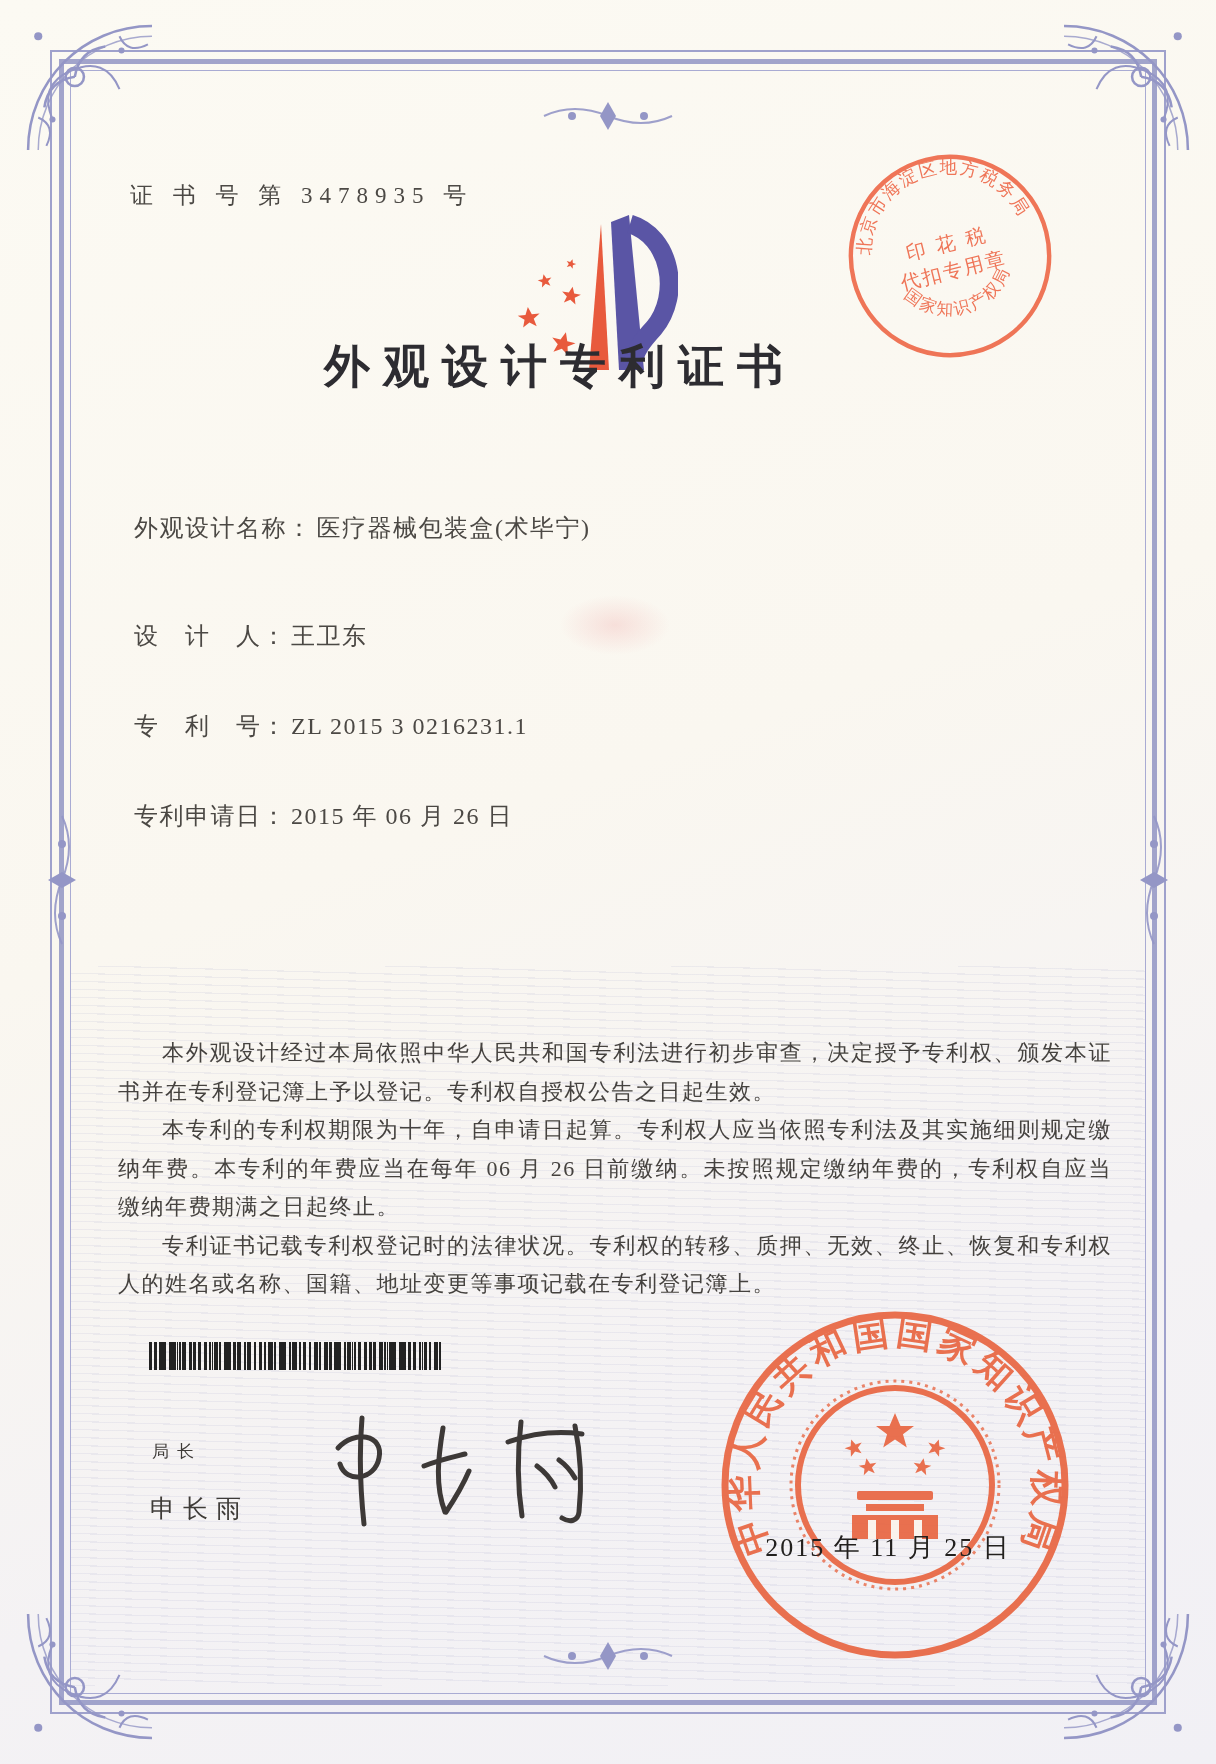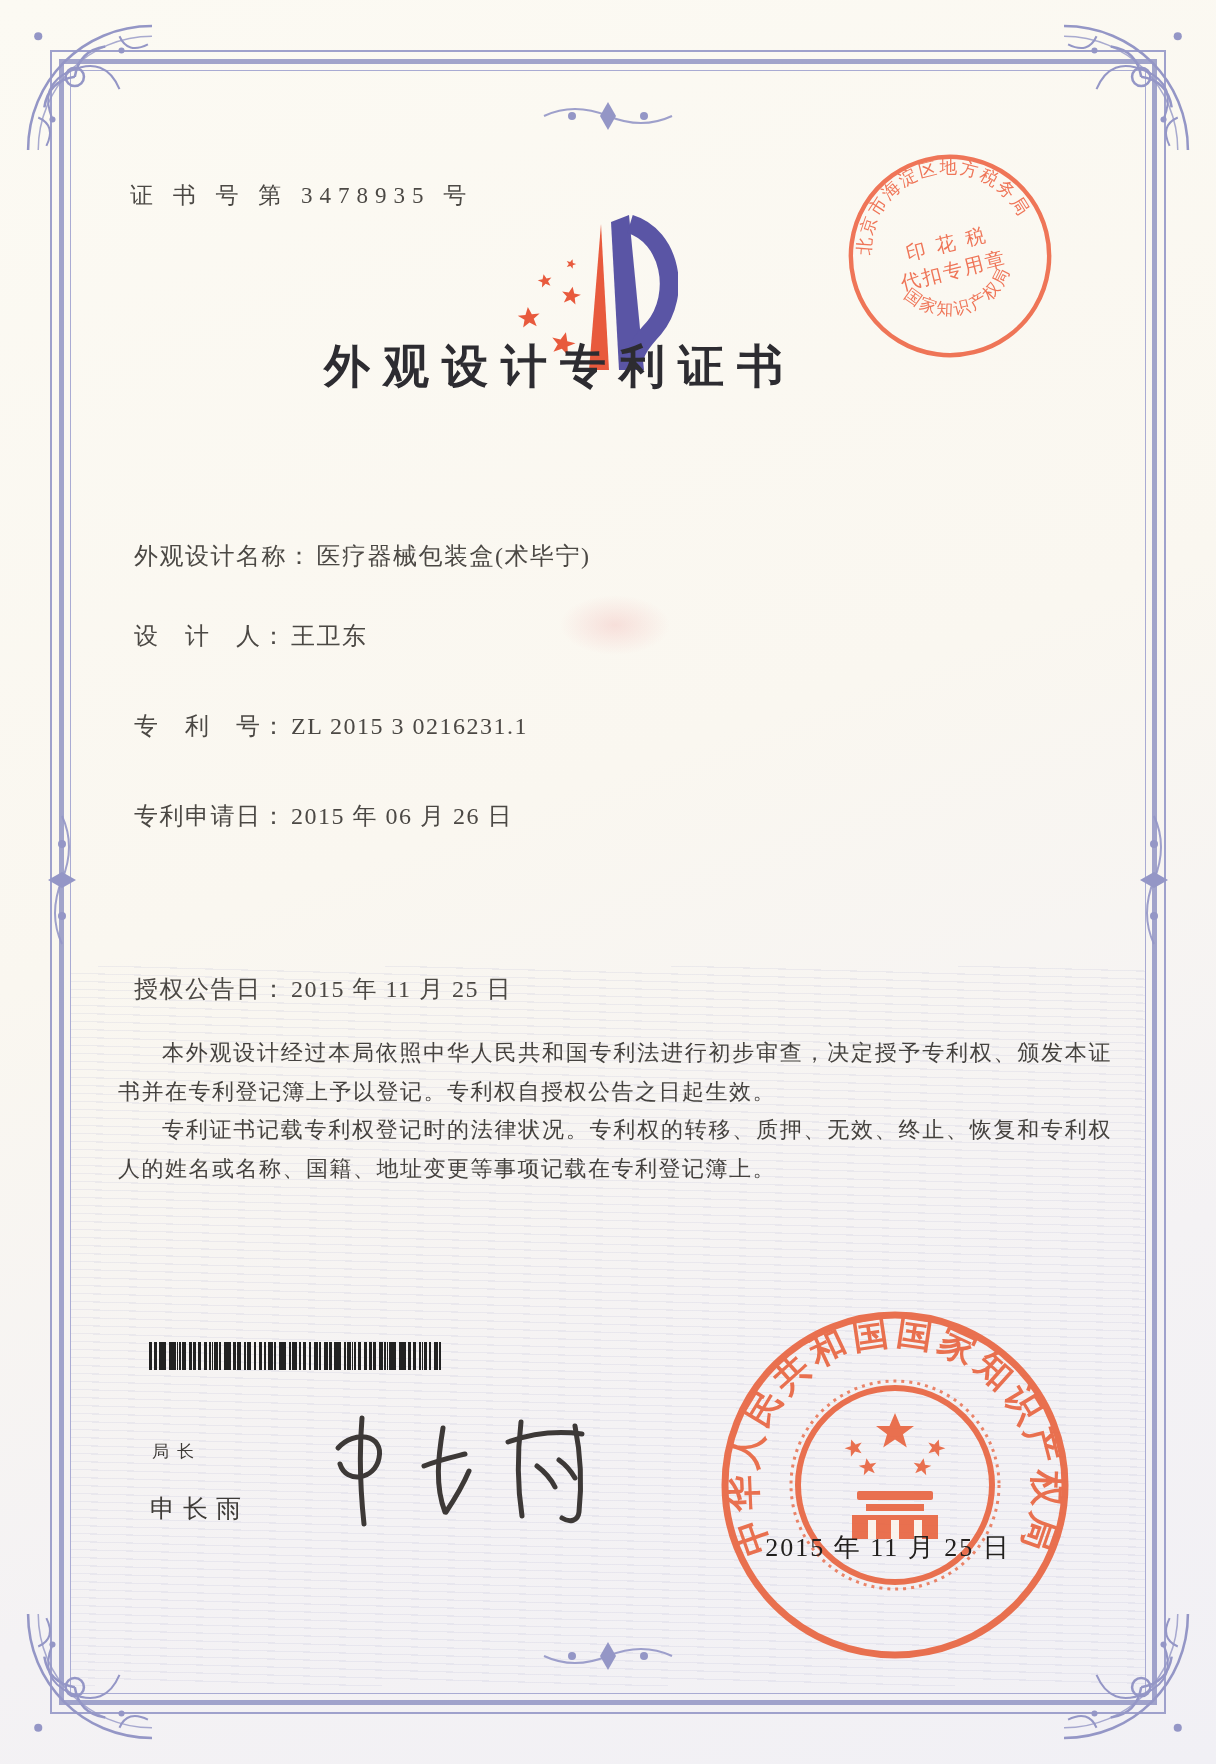"外观设计名称： 医疗器械包装盒(术毕宁)" div.field { top: 540px -> 512px }
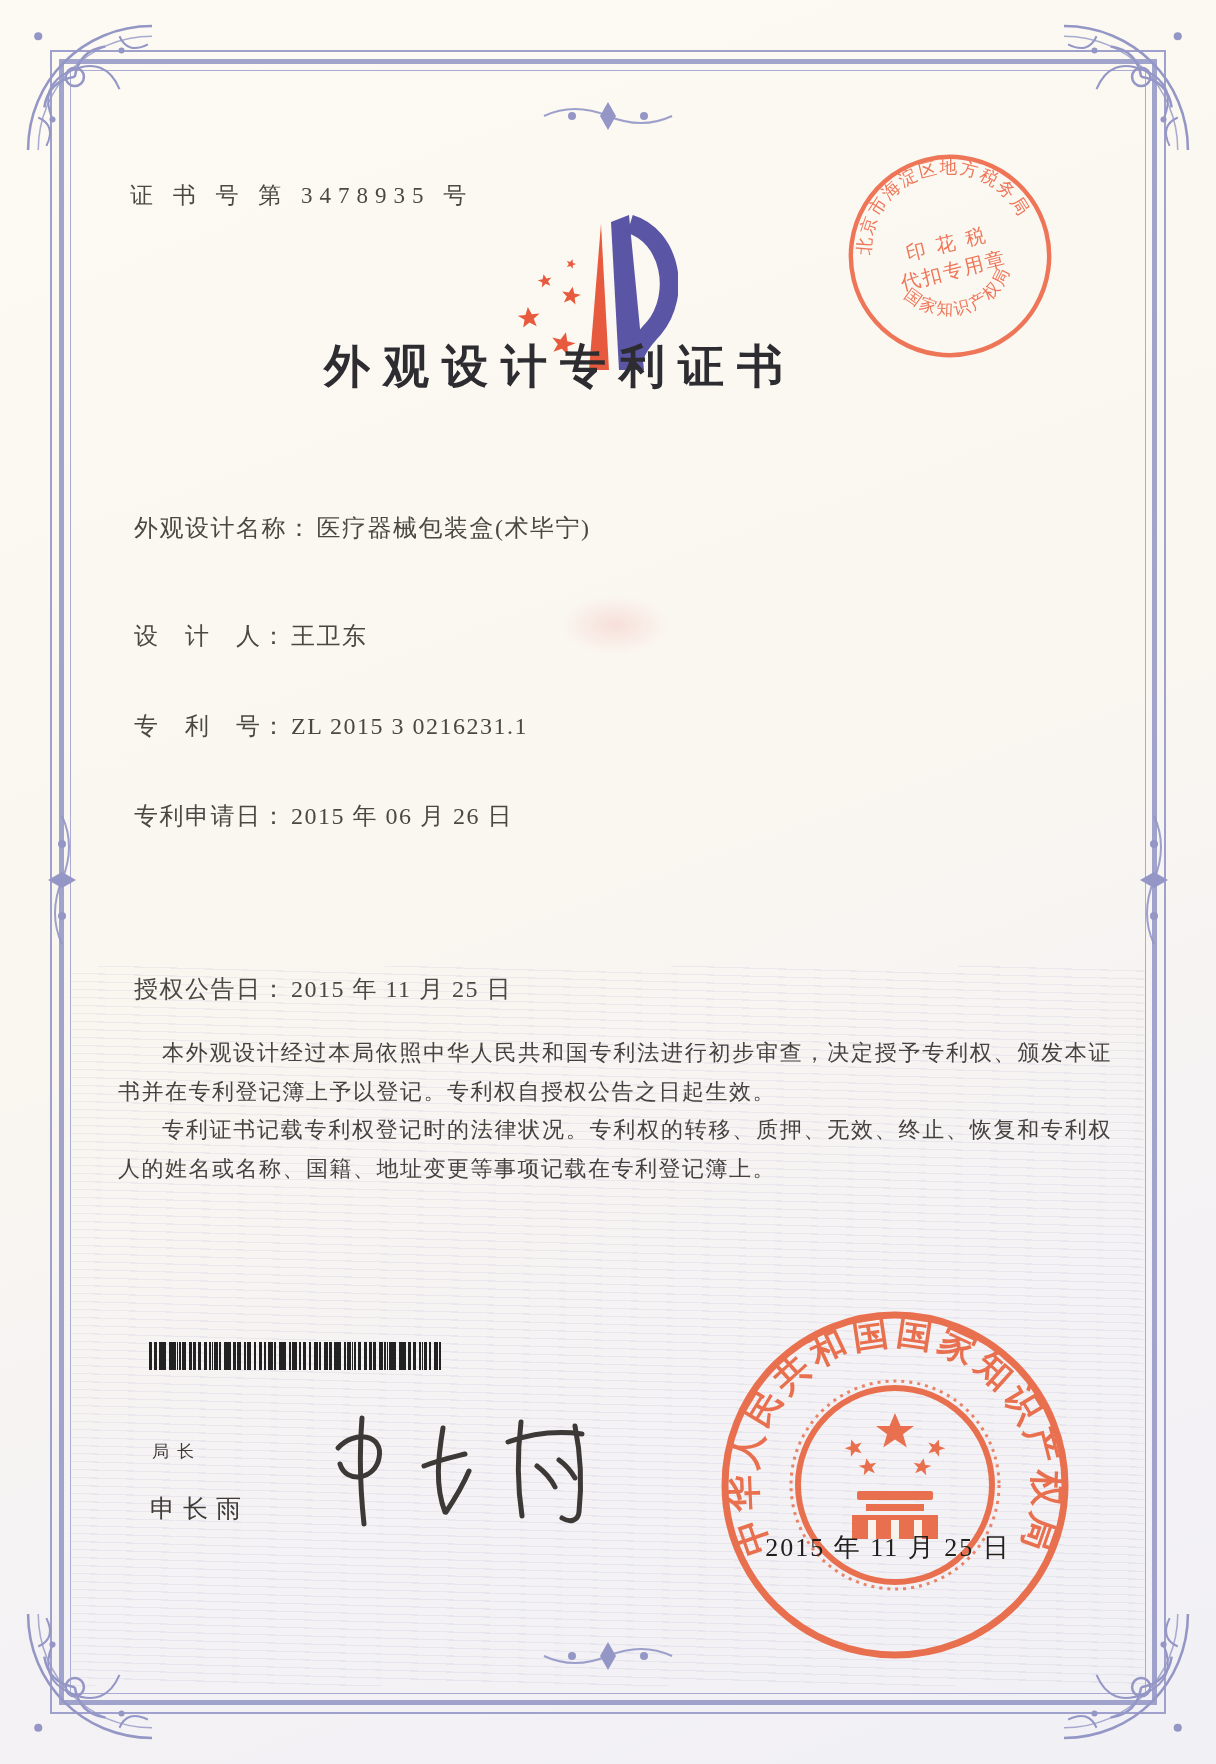"授权公告日： 2015 年 11 月" div.field { html: <div> <span>授权公告日：</span><span>2015 年 11 月 25 日</span> </div> -> none }
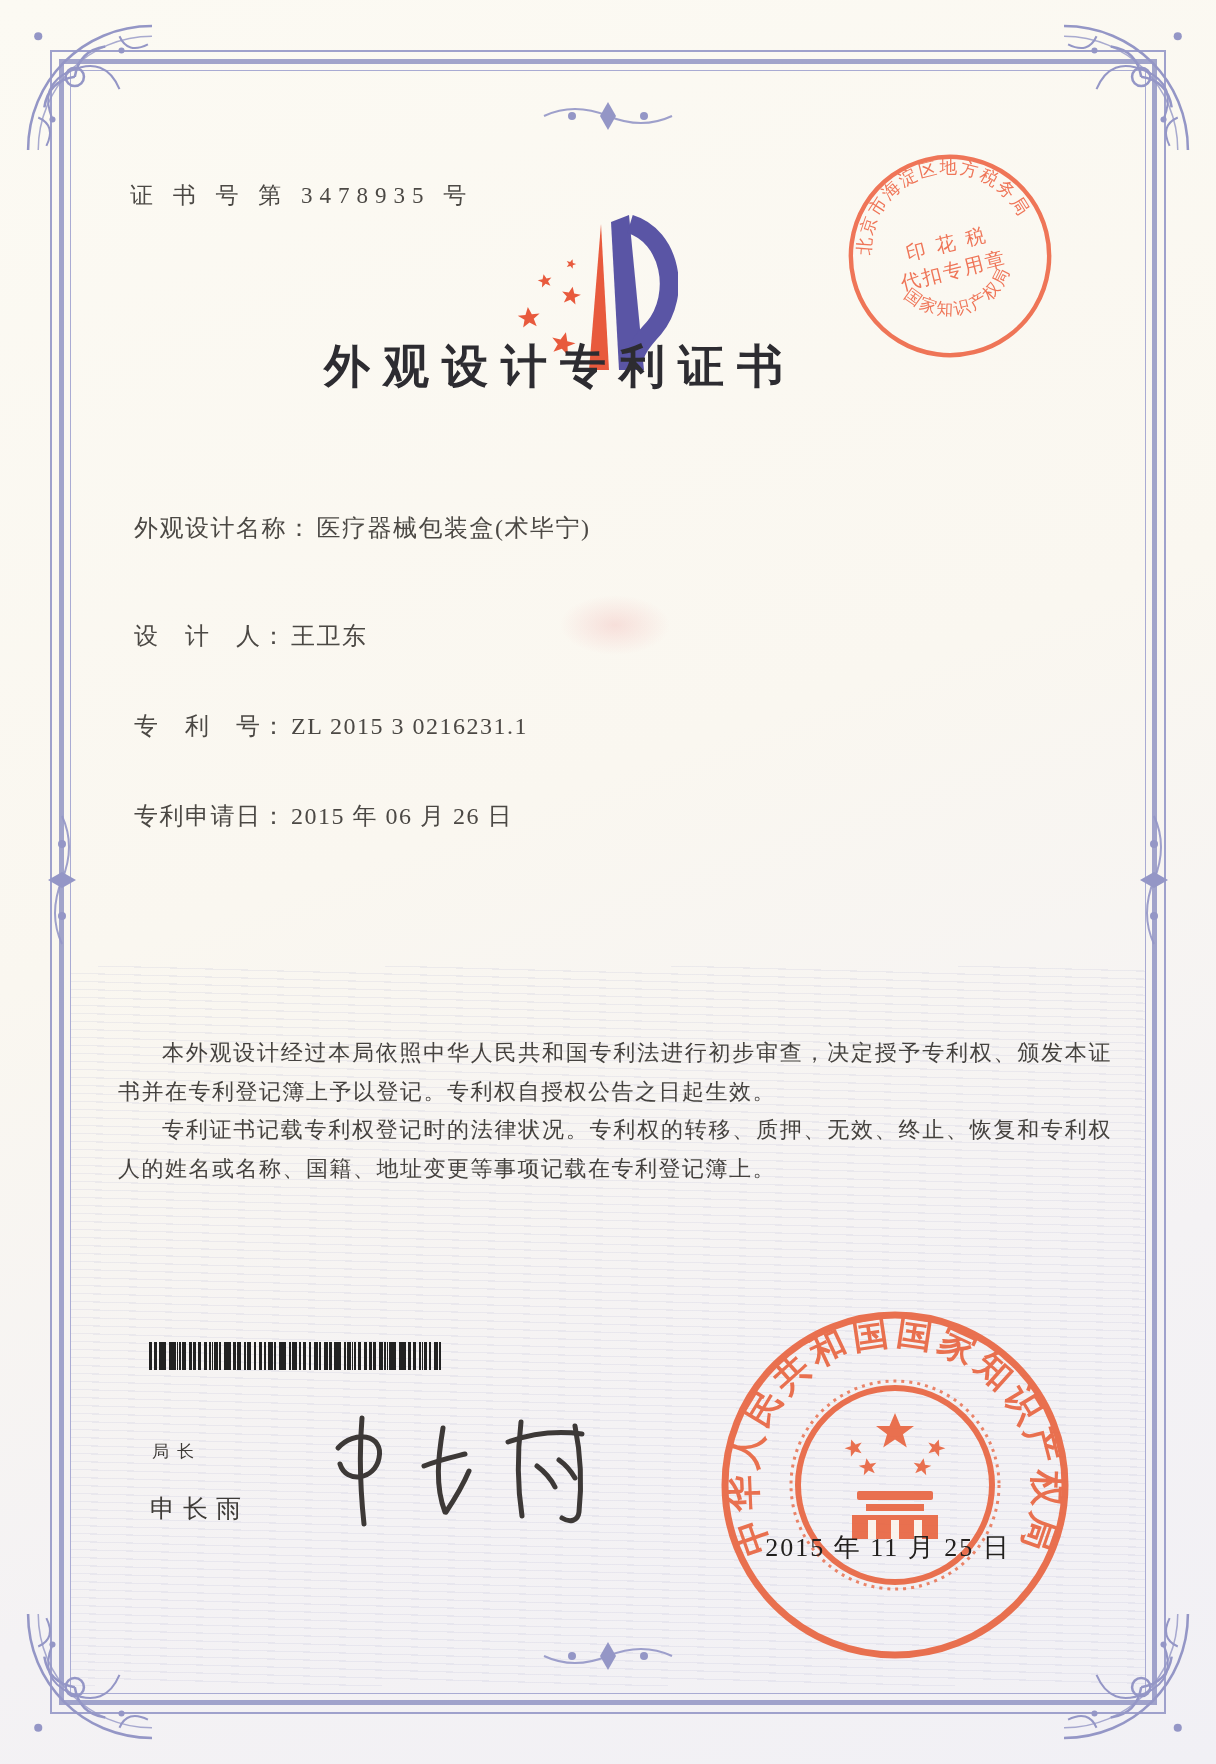"本专利的专利权期限为十年，自申请日起算。专利权人应当依照专利法及其实施细则规定缴" p { html: none -> <p>本专利的专利权期限为十年，自申请日起算。专利权人应当依照专利法及其实施细则规定缴纳年费。本专利的年费应当在每年 06 月 26 日前缴纳。未按照规定缴纳年费的，专利权自应当缴纳年费期满之日起终止。</p> }
